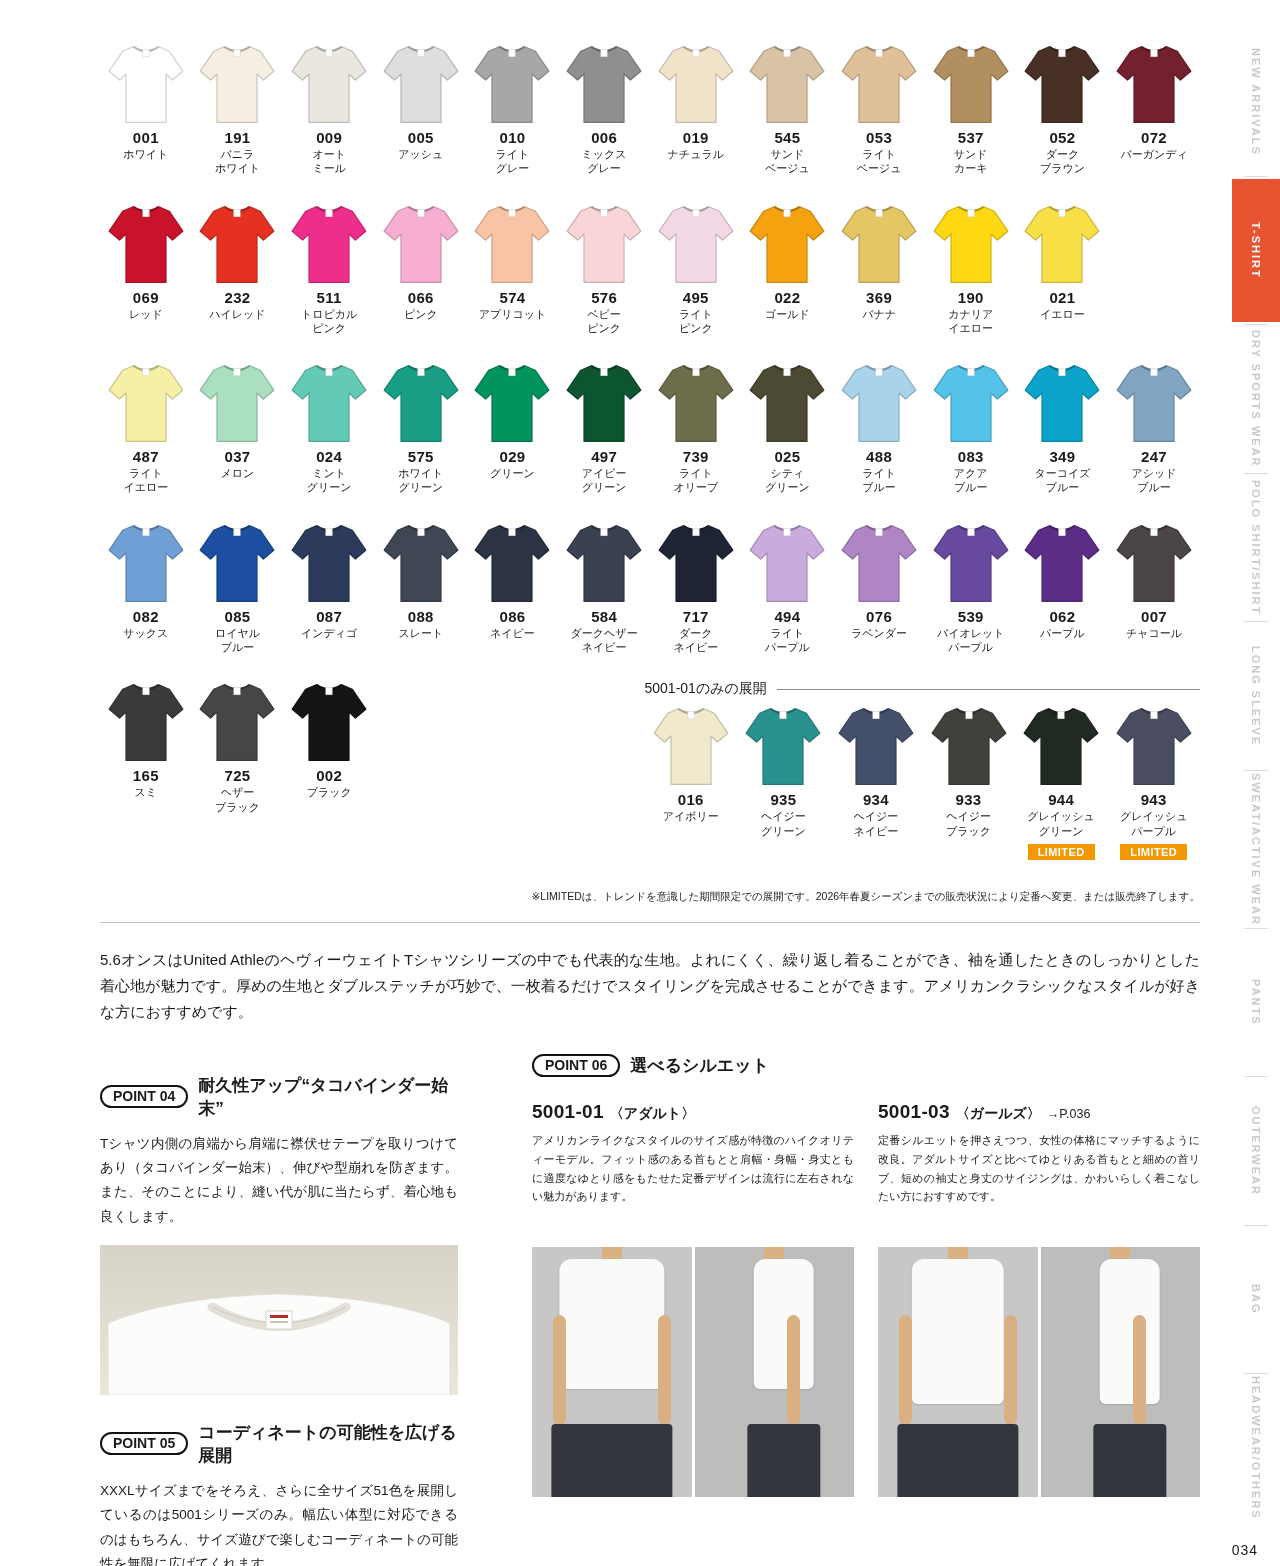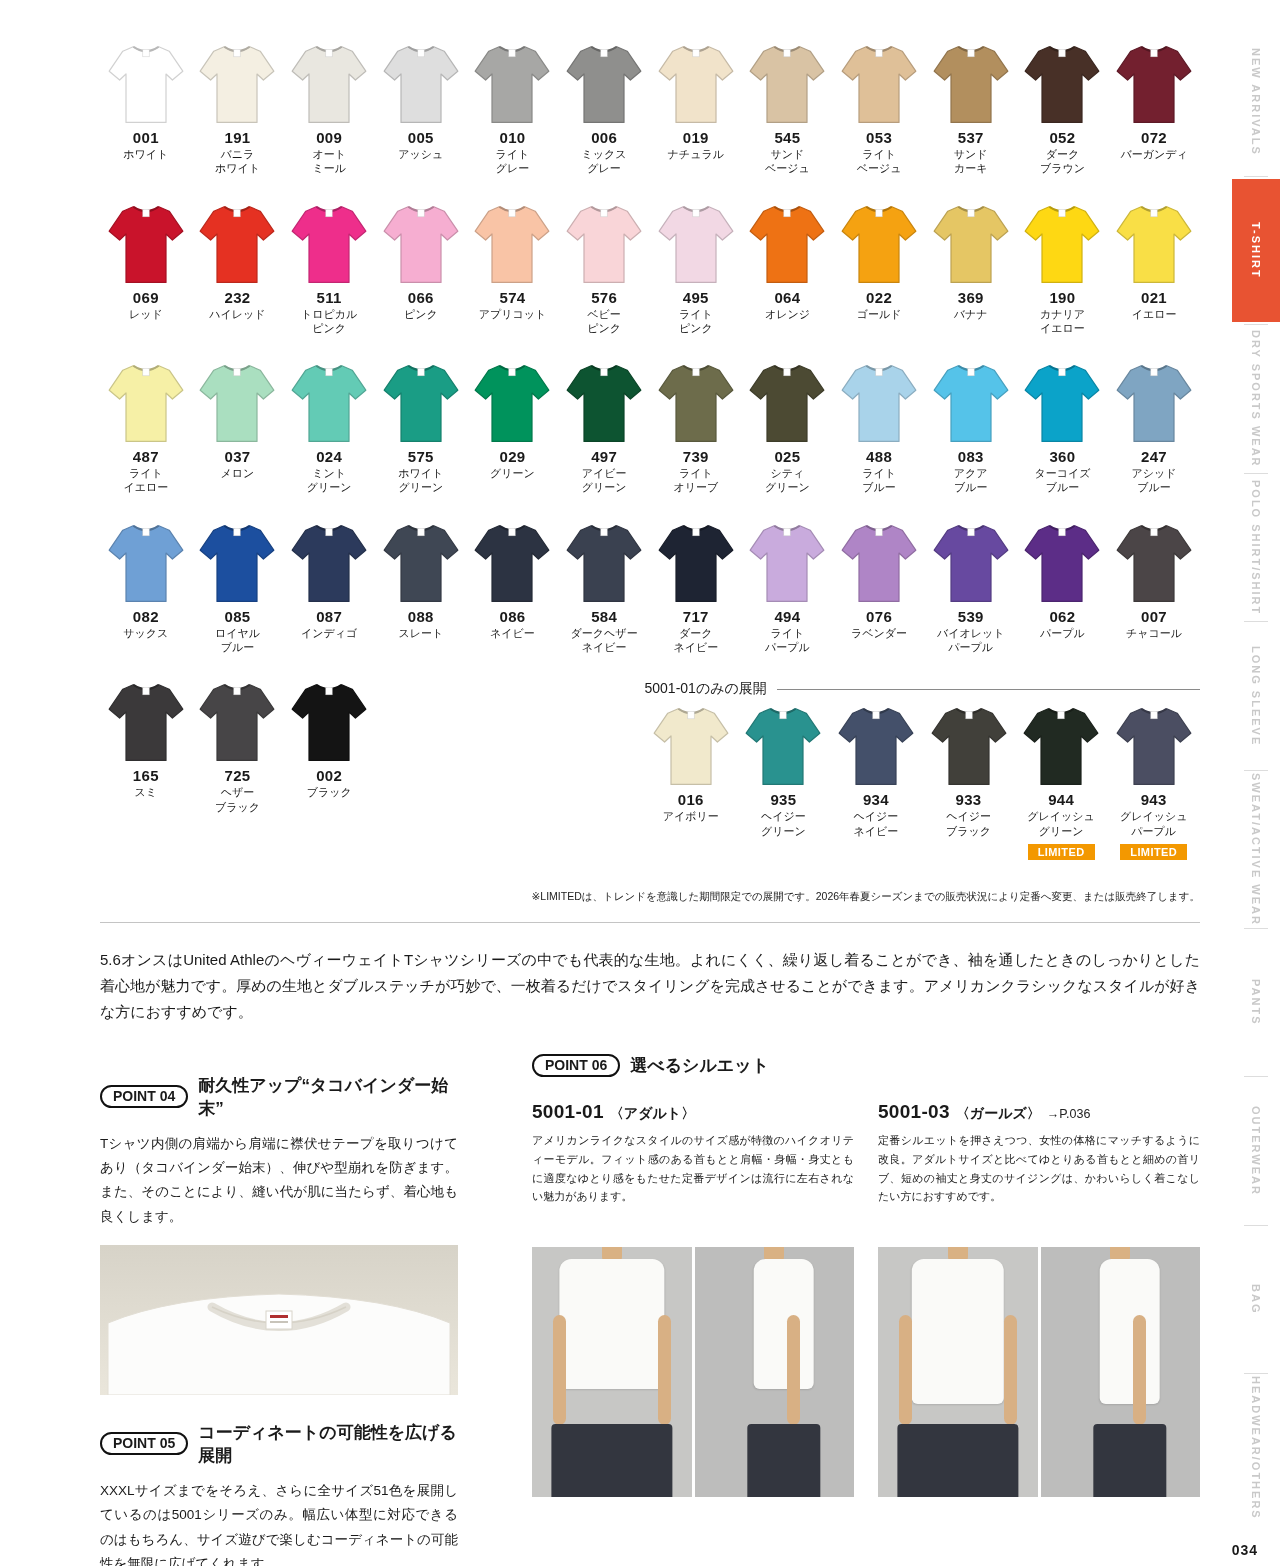"064" div.cell { html: <div> <svg> <path></path> <path></path> <rect></rect> </svg> <div>064</div> <div>オレンジ</div> </div> -> none }
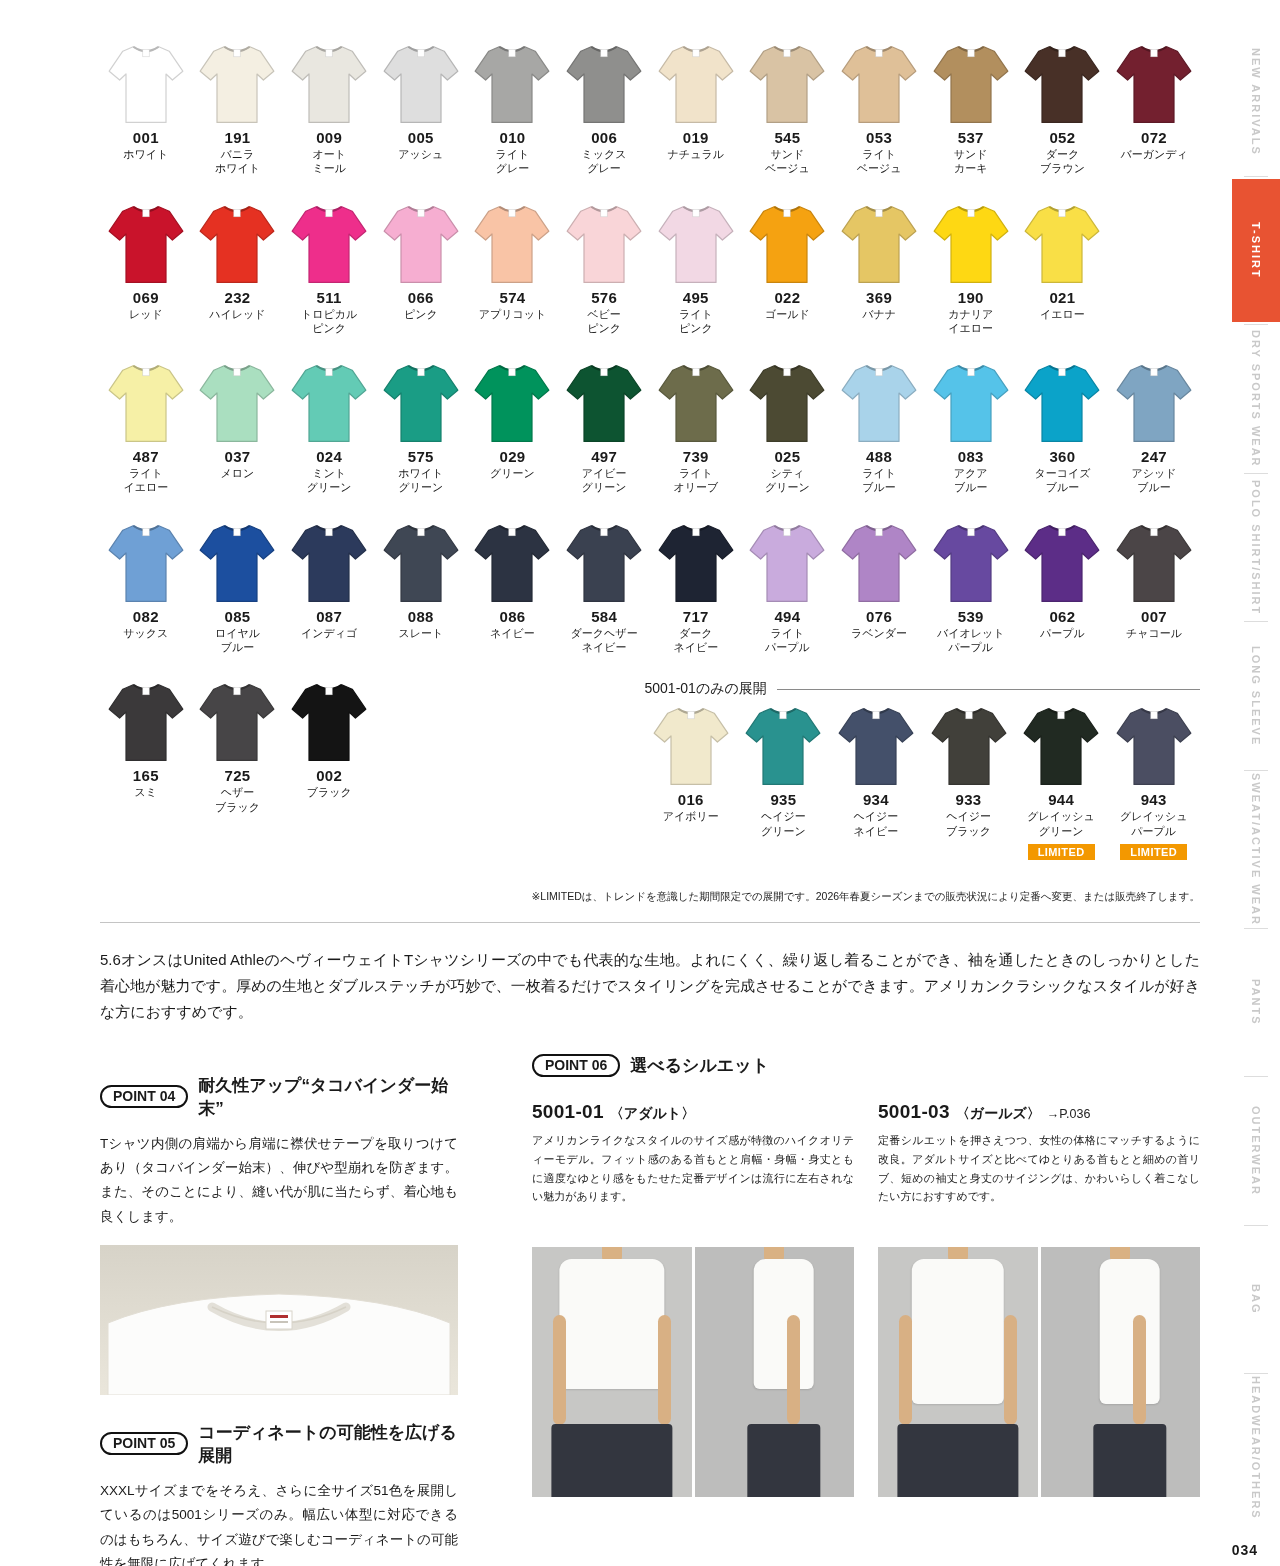"360" div.code { text: 360 -> 349 }
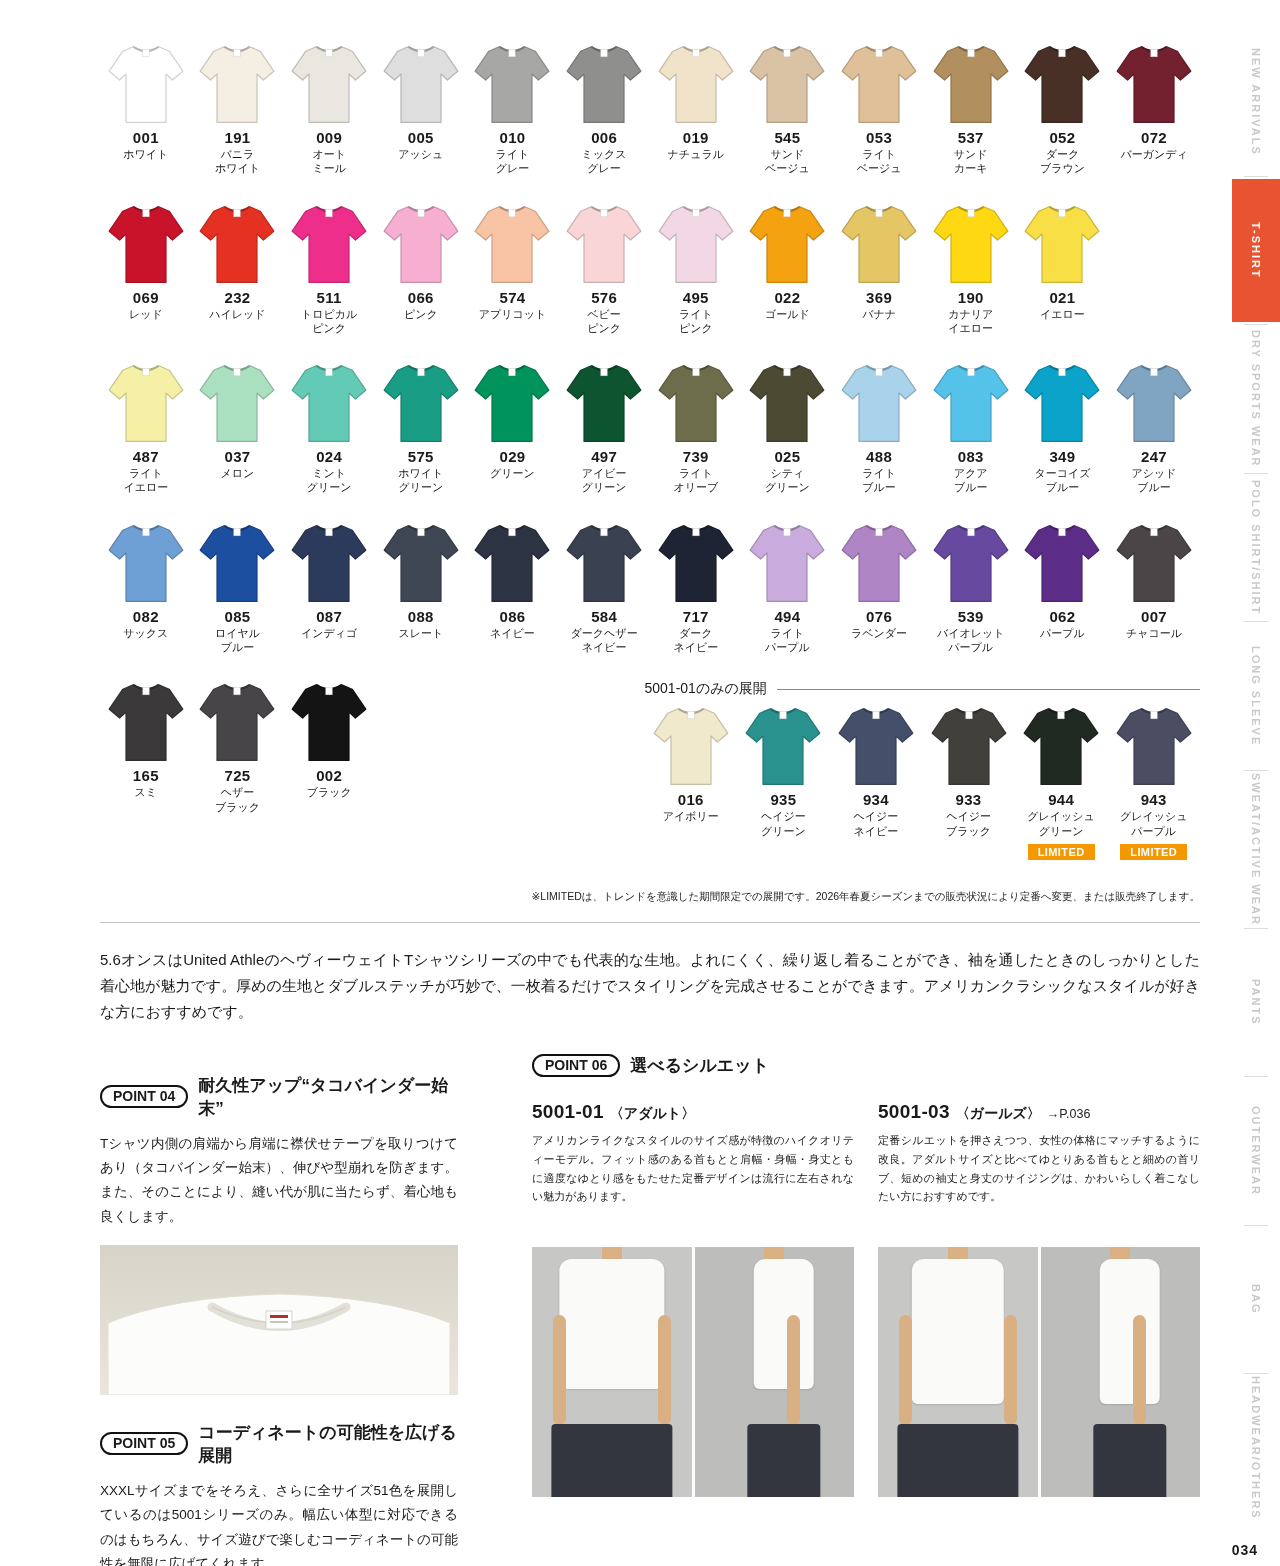"034" .page-number { font-weight: 700 -> 400 }
